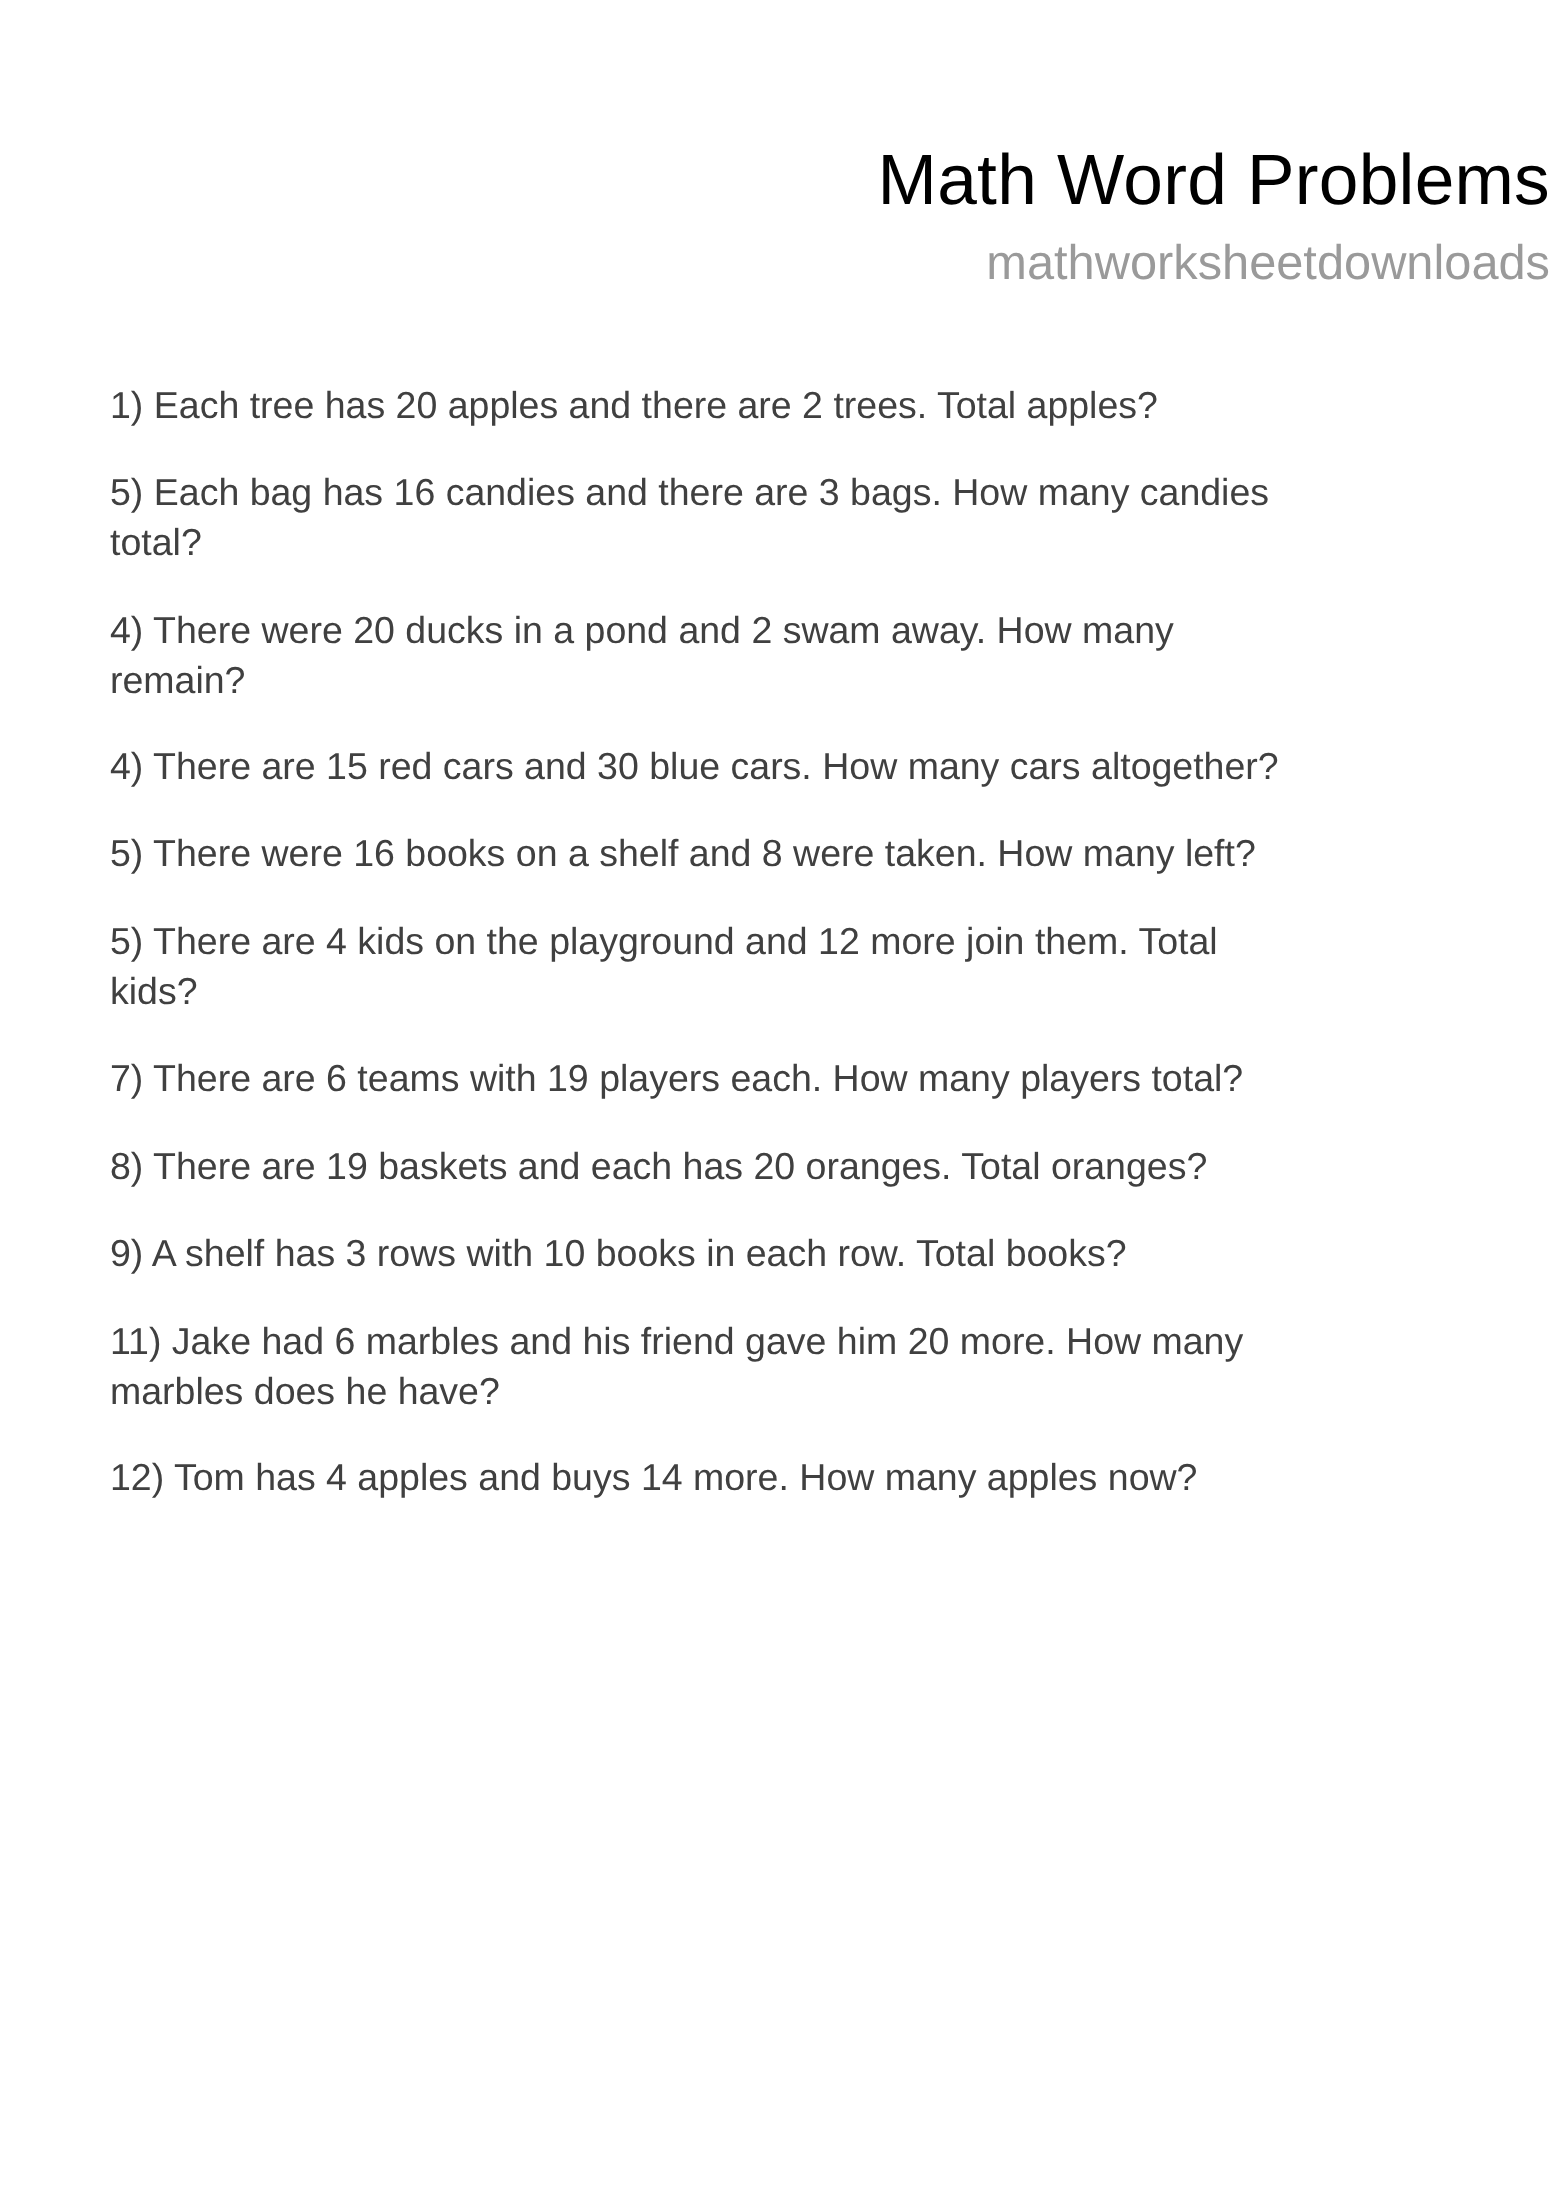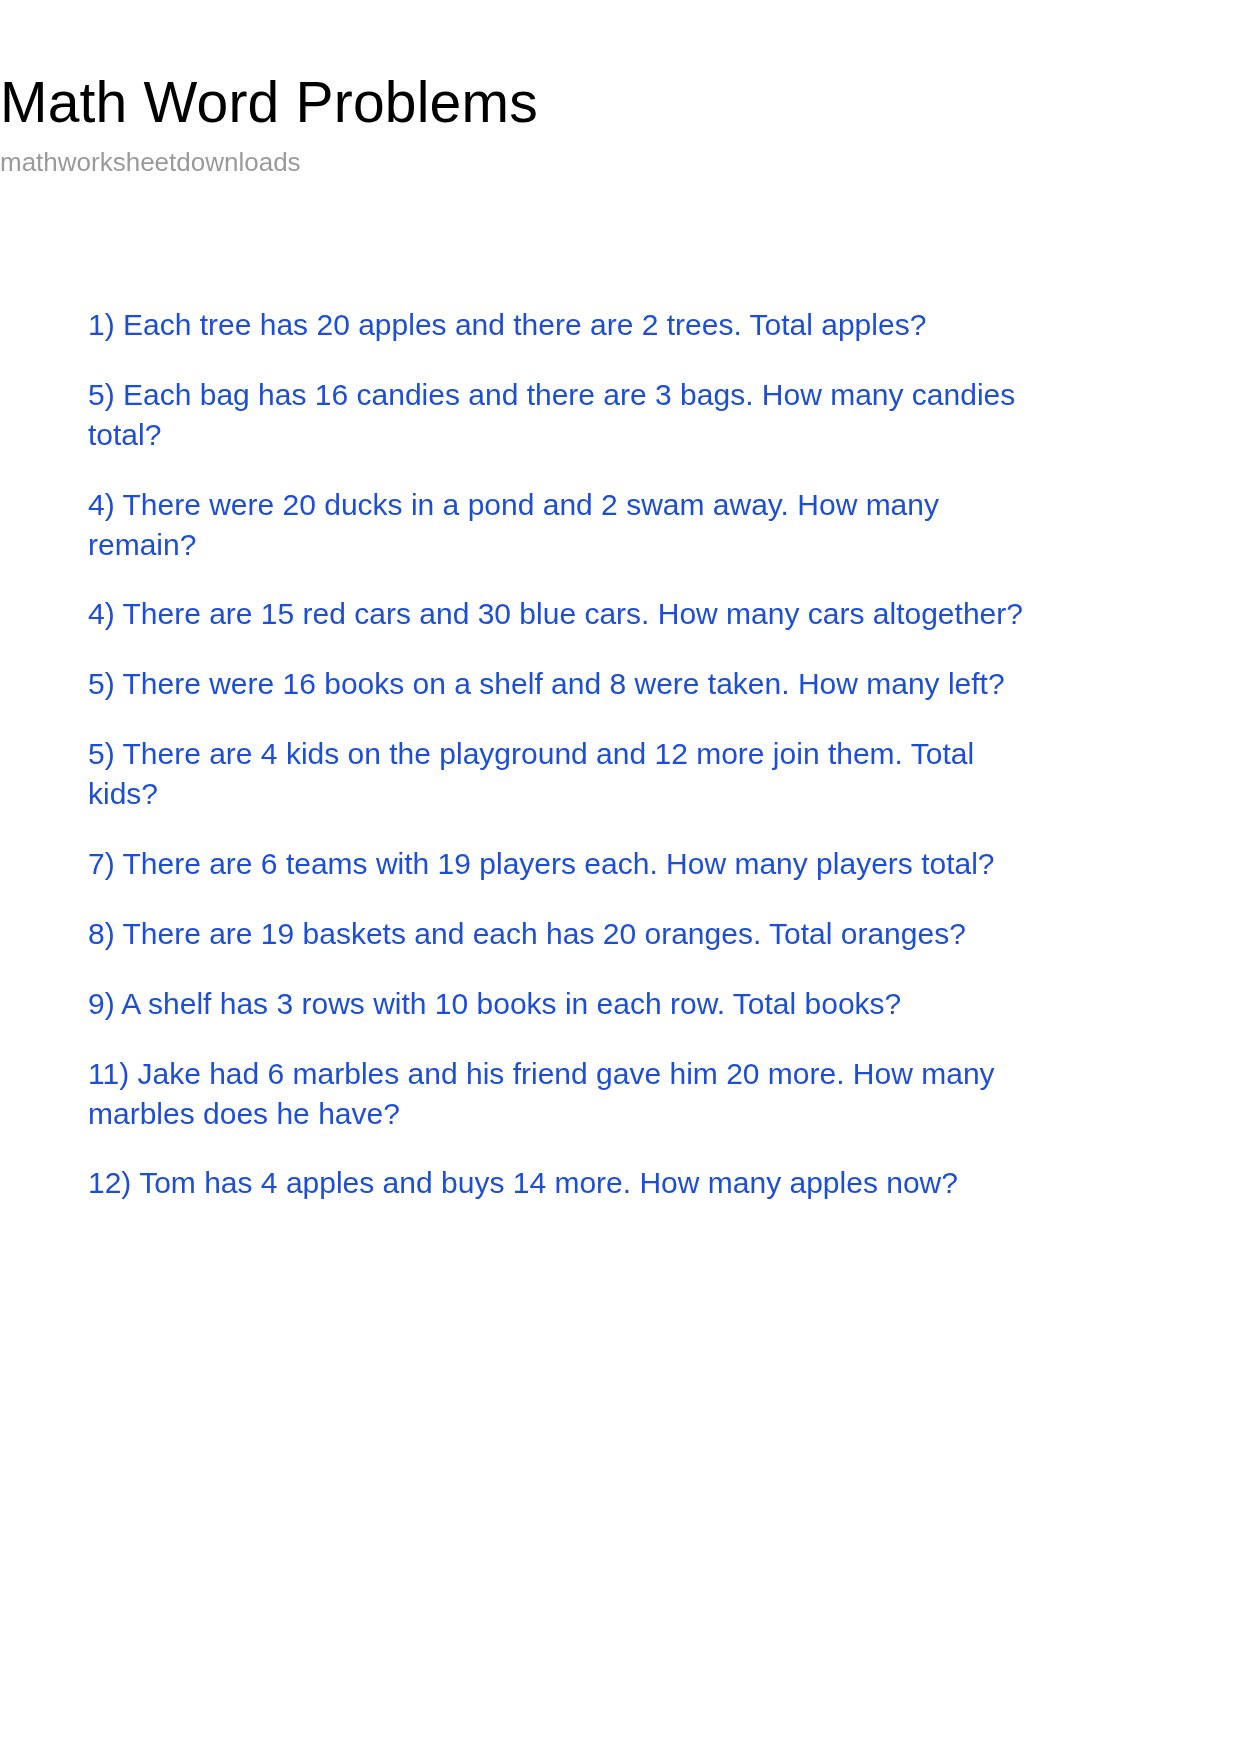"Math Word Problems" .header { padding-top: 72px -> 114px; text-align: left -> right }
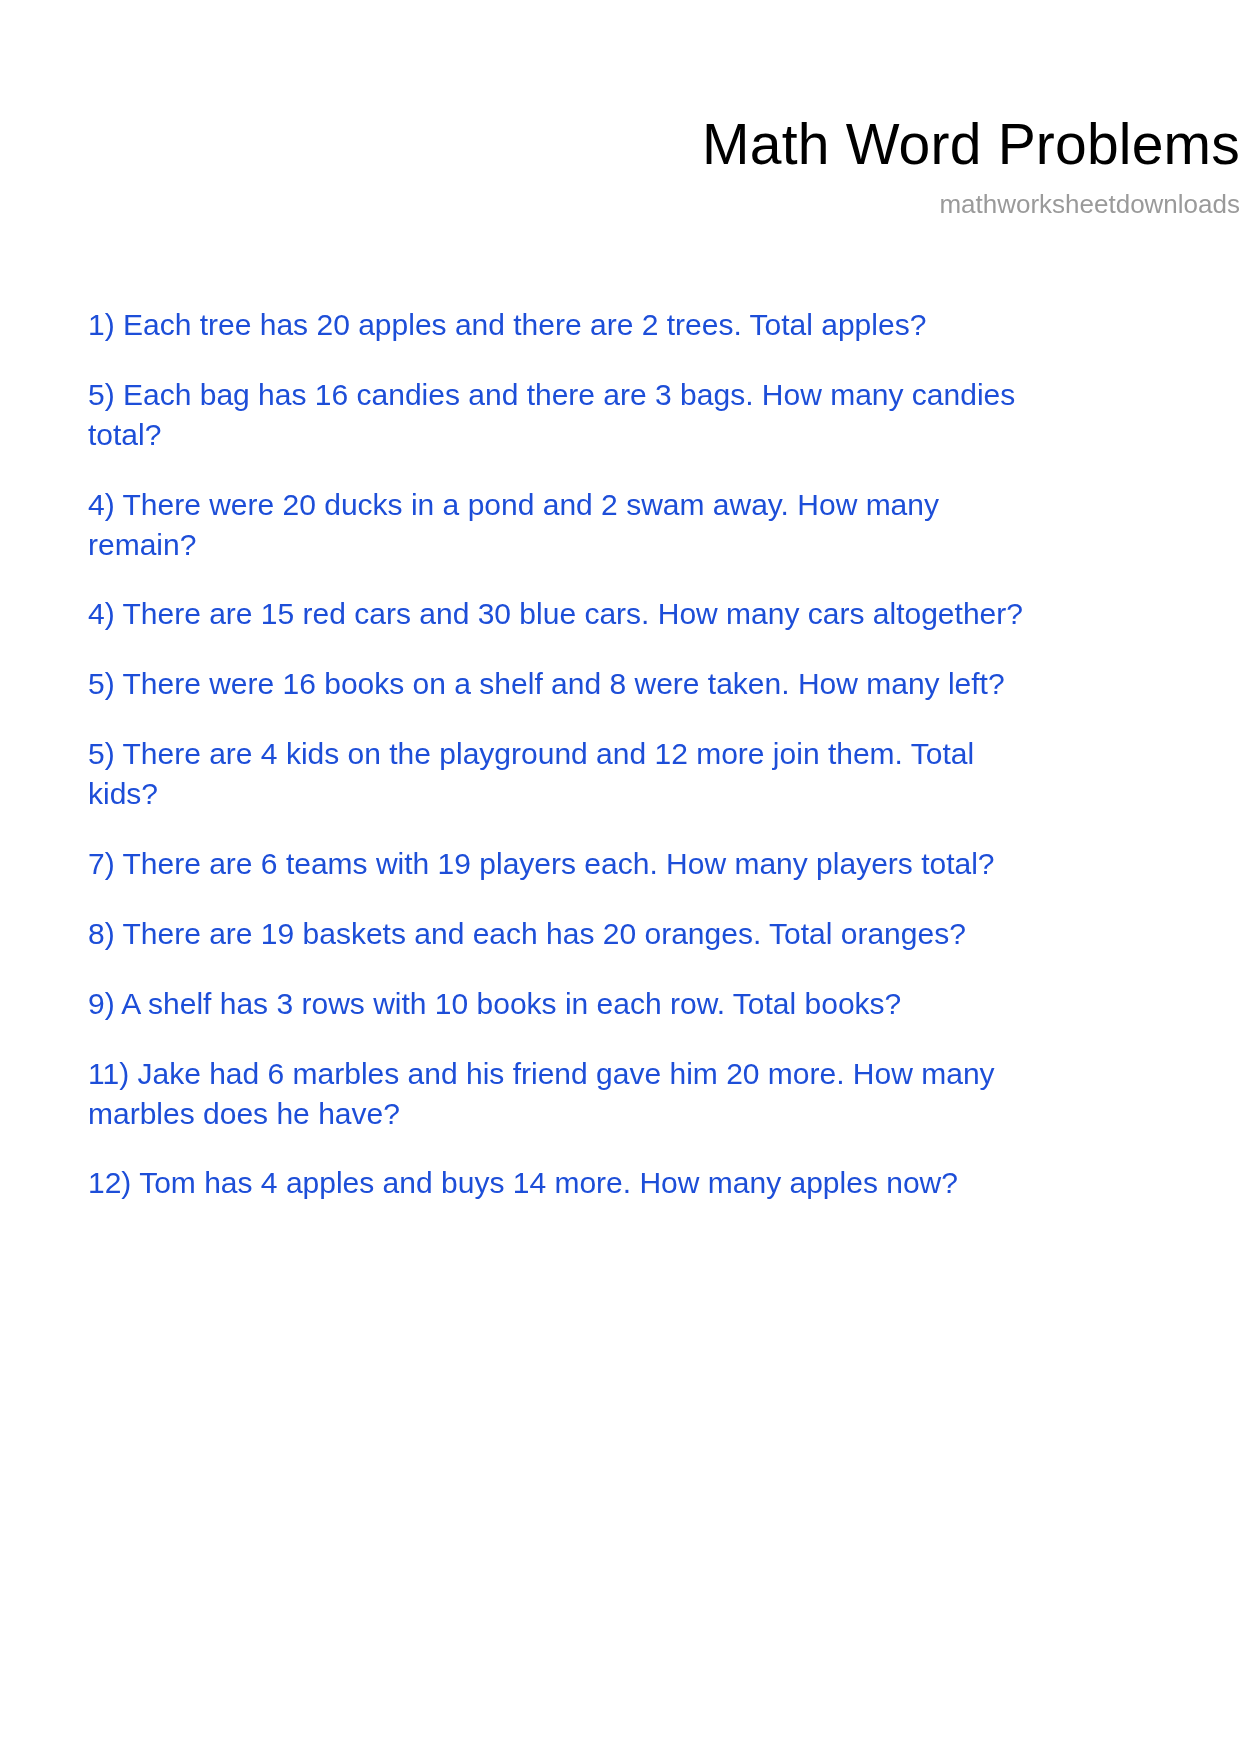"mathworksheetdownloads" .doc-subtitle { font-size: 26px -> 39px }
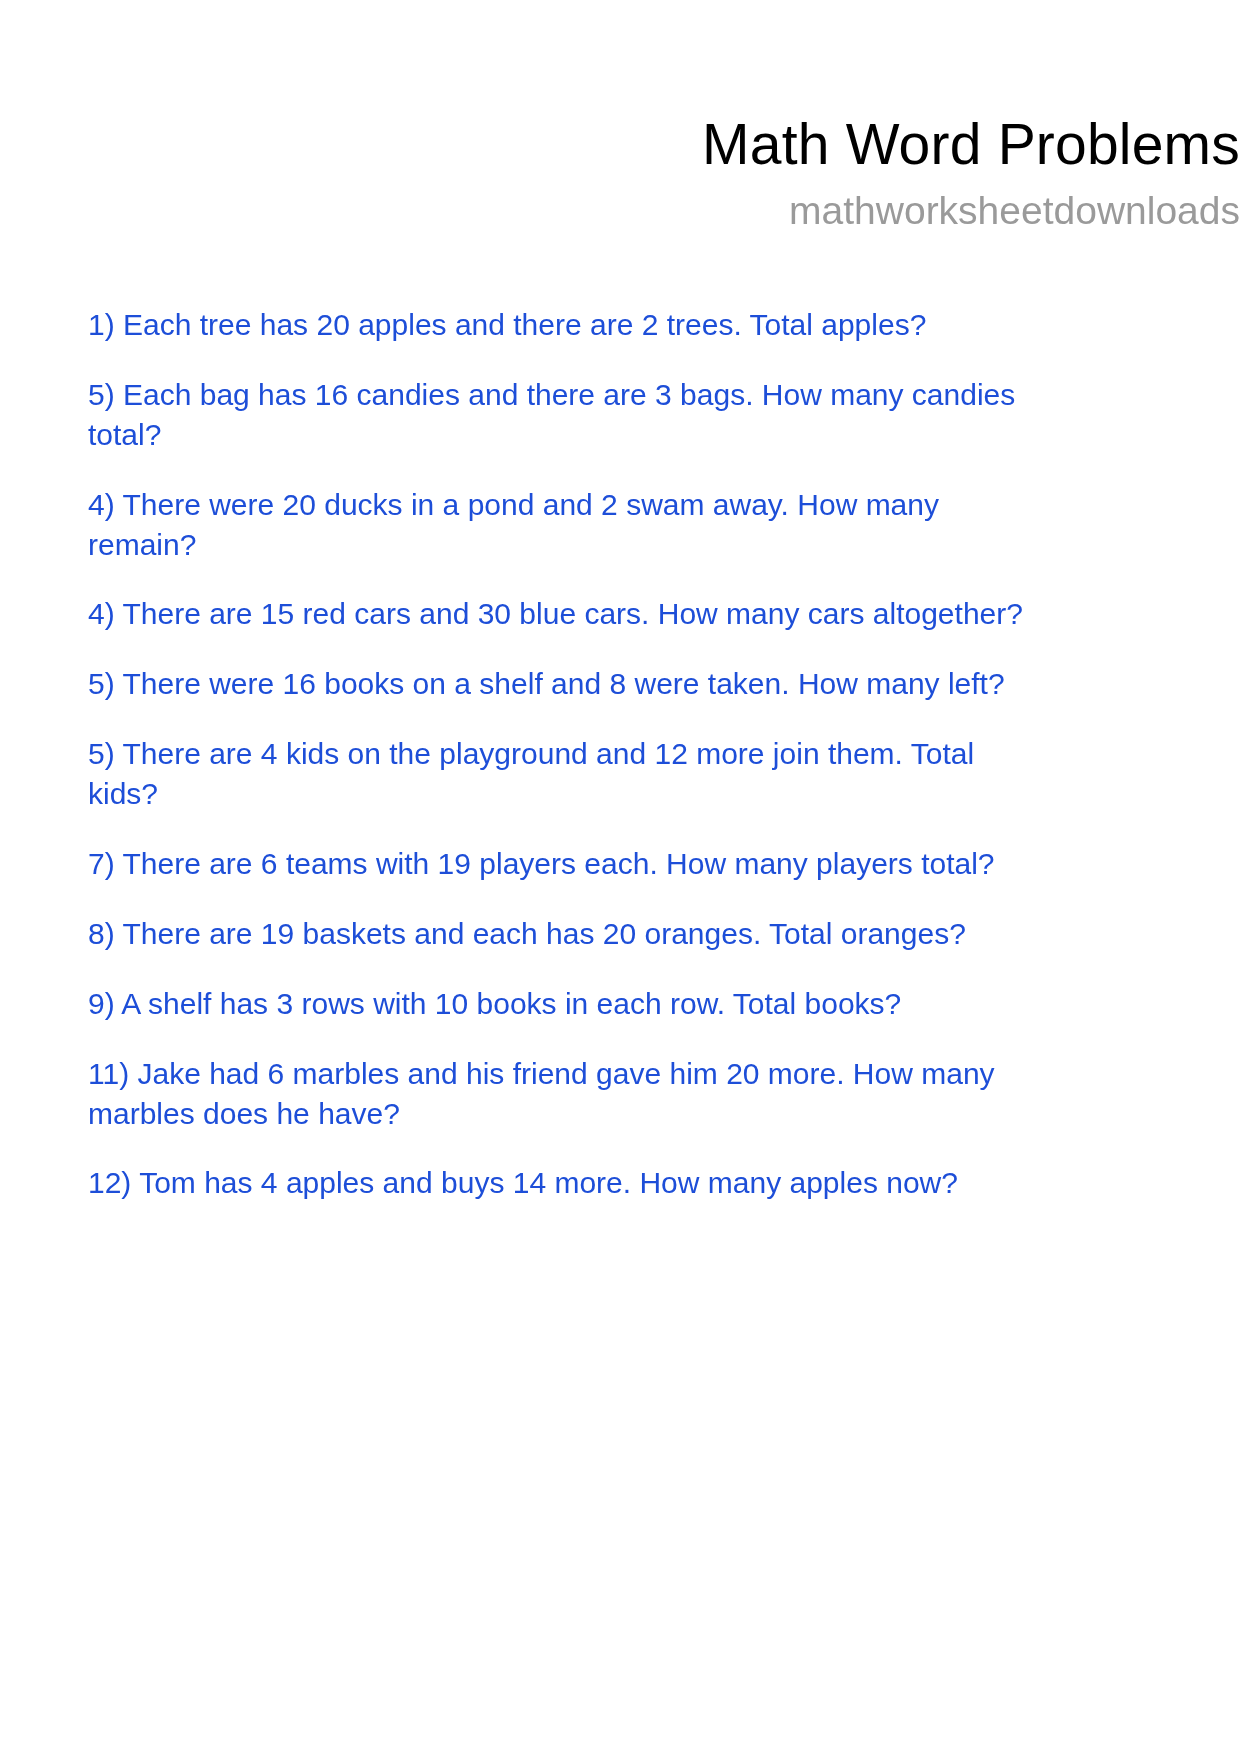"1) Each tree has 20" .problem { color: #1d4ed8 -> #404040 }
